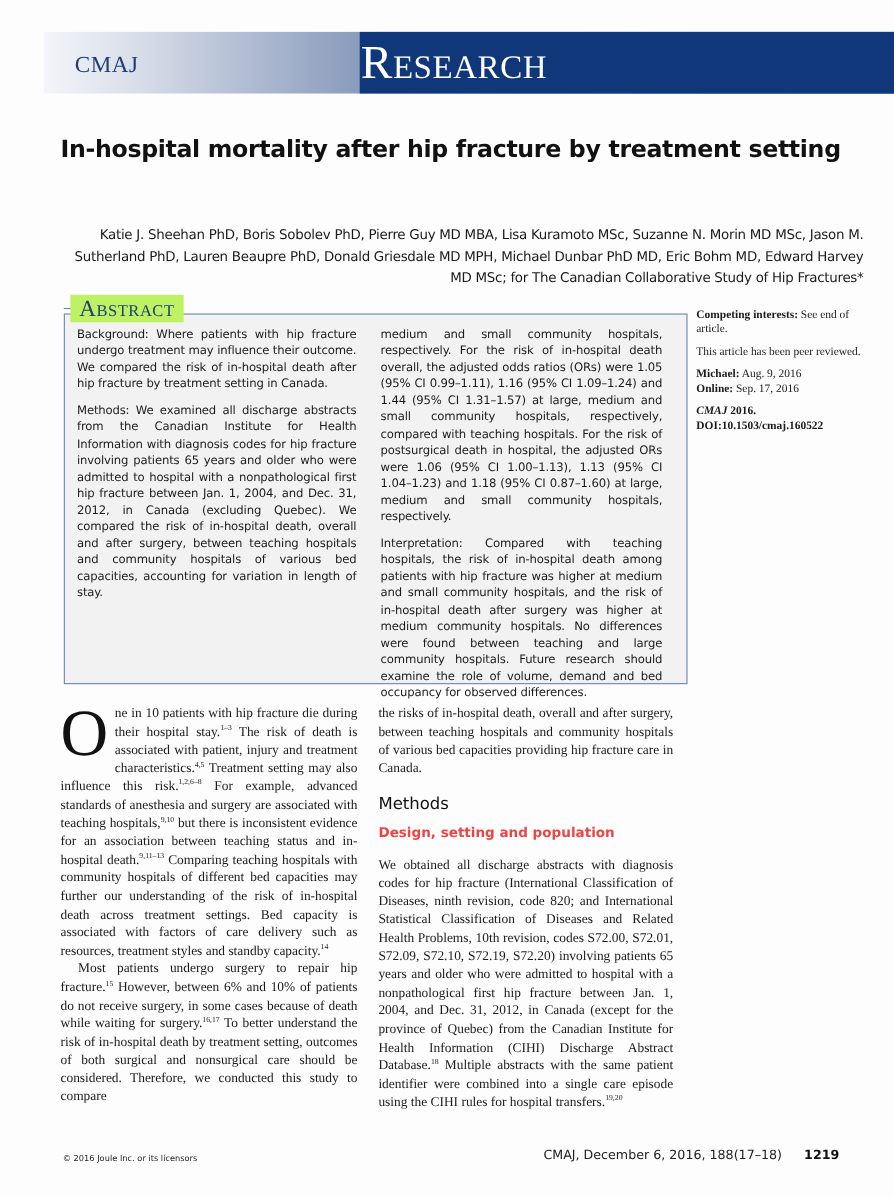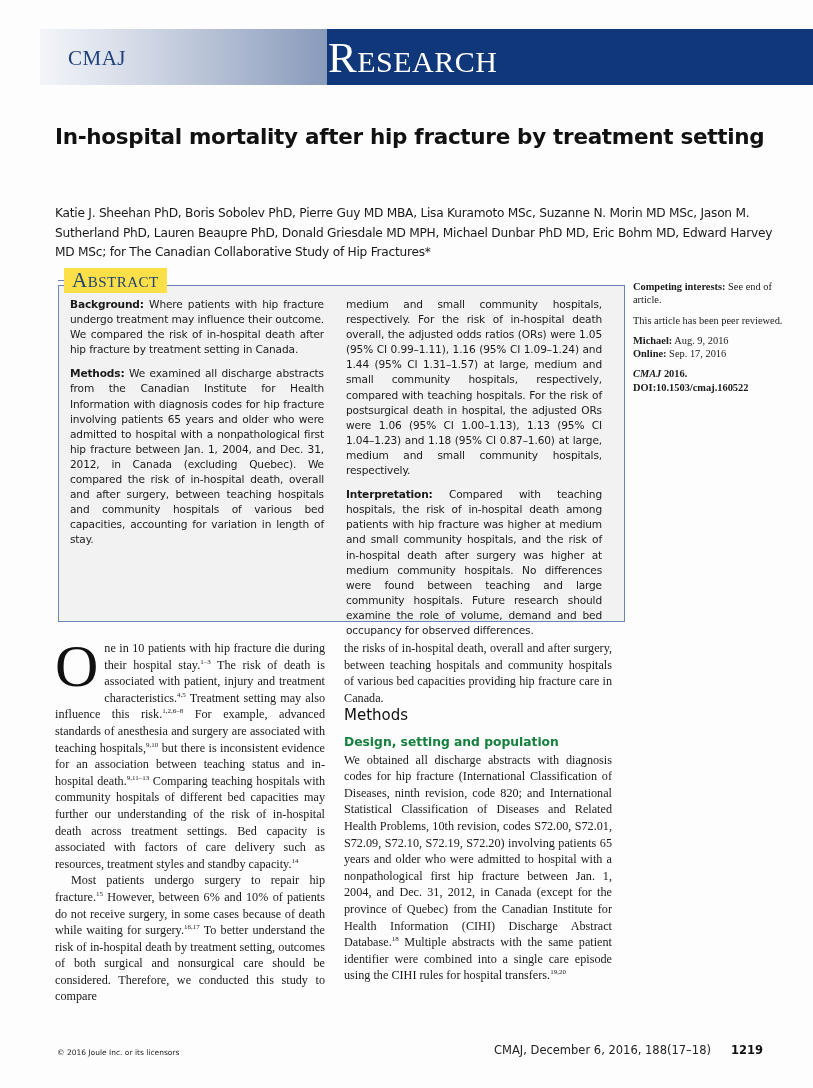"Katie J. Sheehan PhD, Boris" .authors { text-align: none -> right }
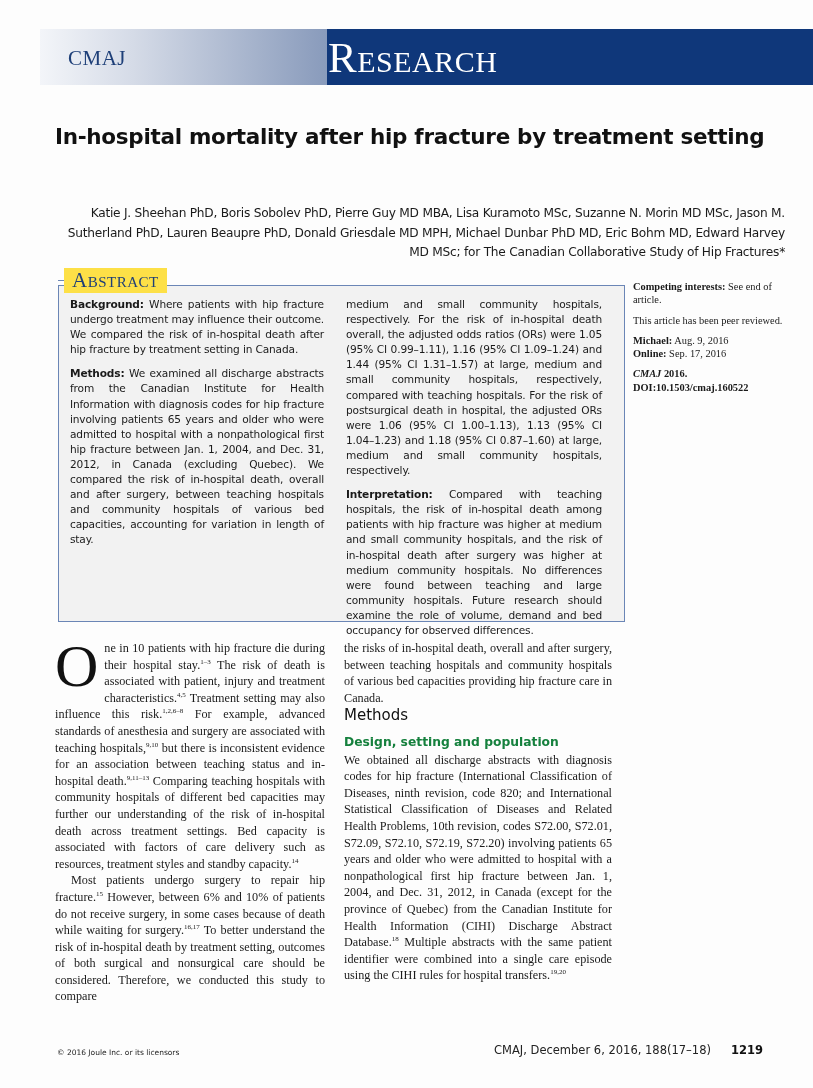"Abstract" .abstract-label { background: #fde047 -> #bef264 }
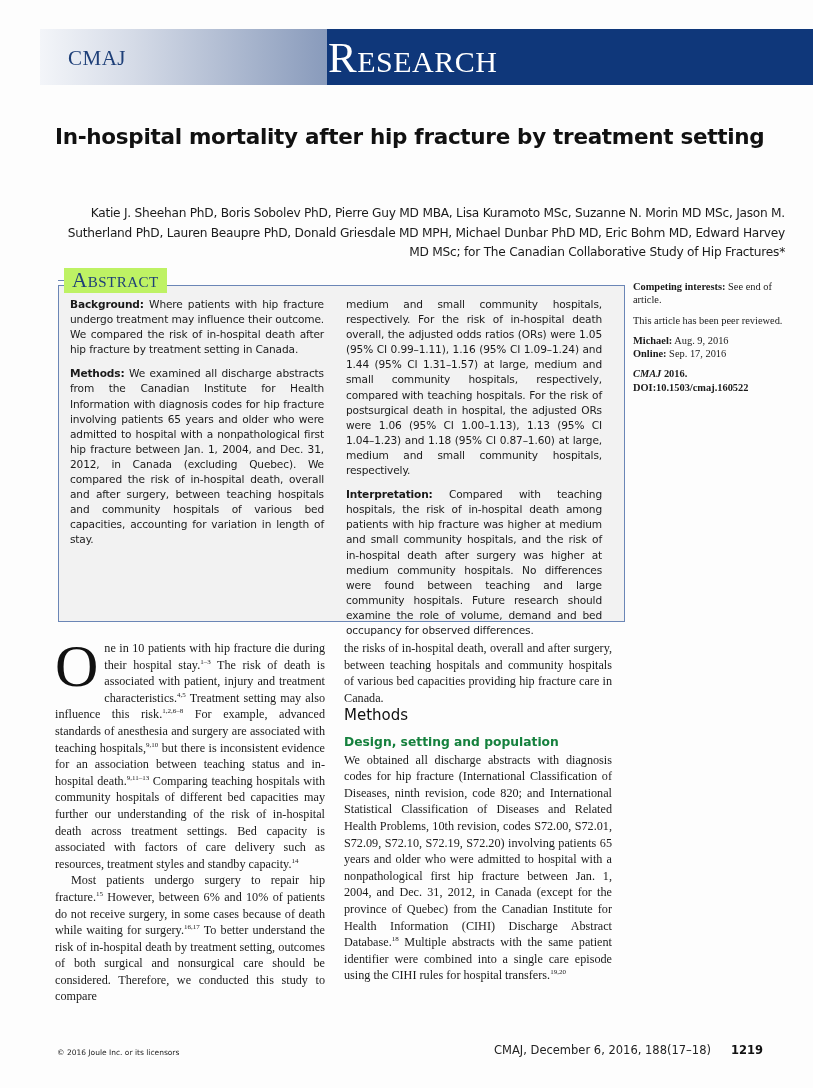"Background:" .abs-col b { font-weight: bold -> normal }
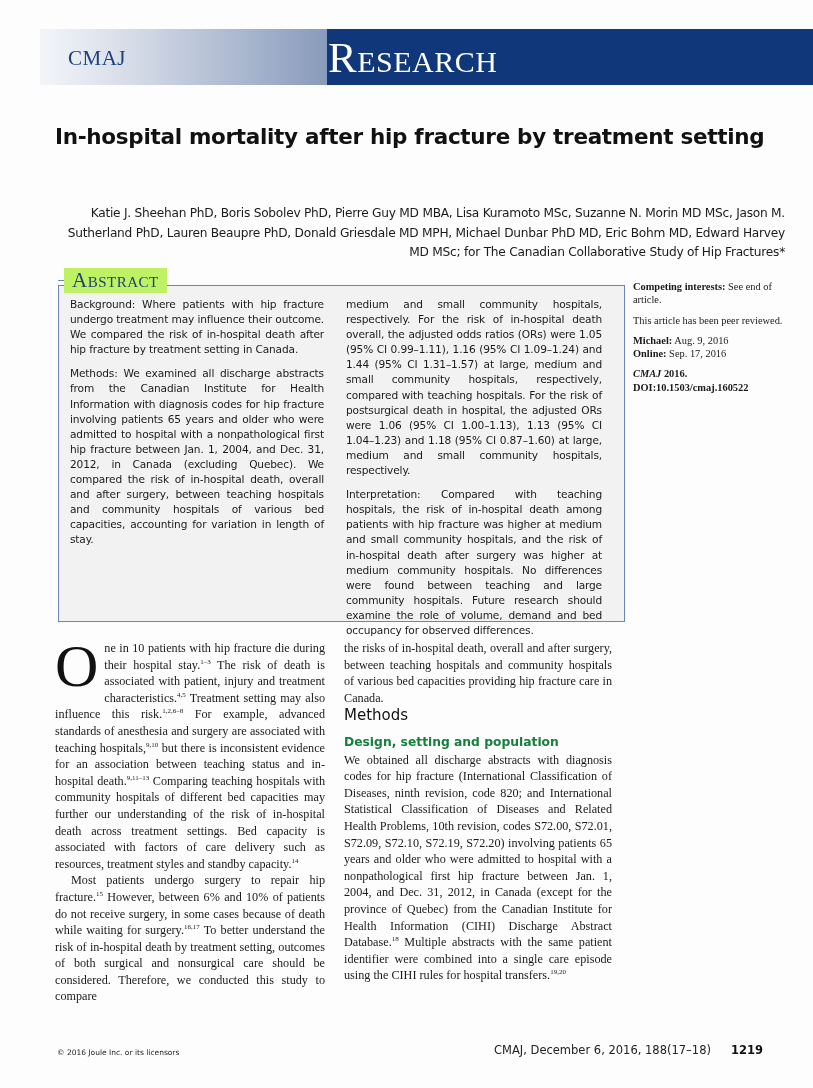"Methods" .h-methods { margin: 1px 0 10px 0 -> 16px 0 10px 0 }
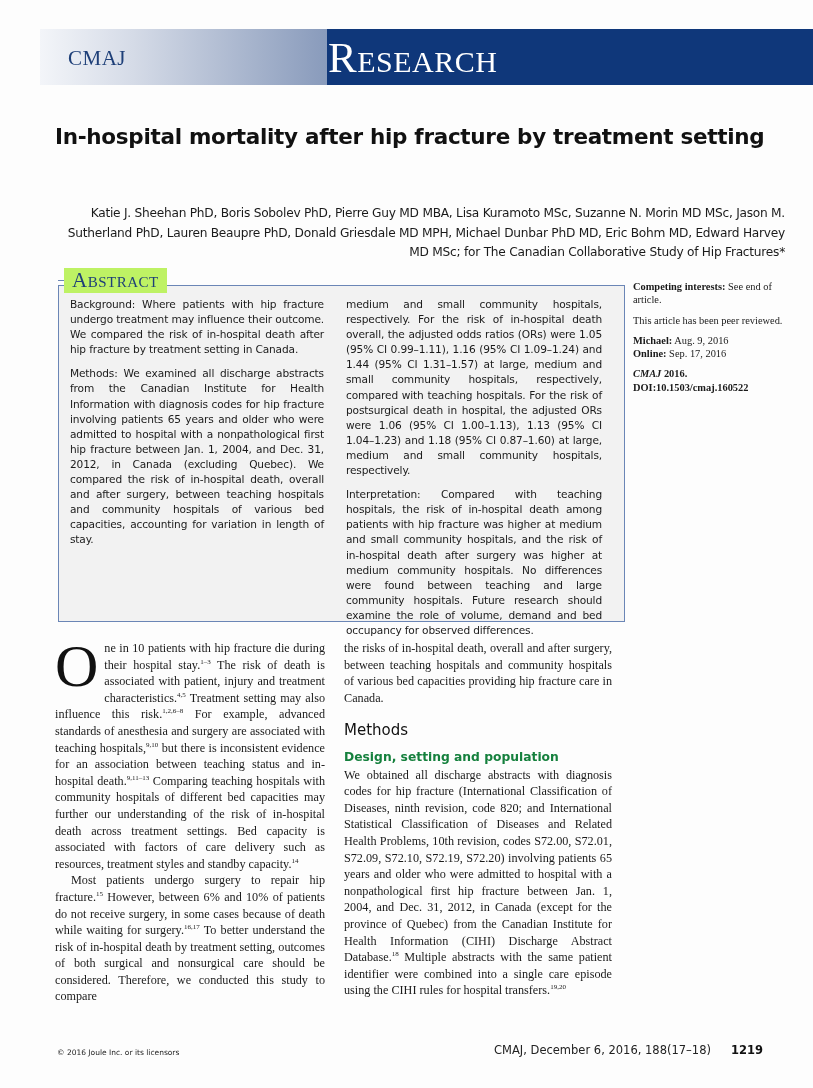"Design, setting and population" .h-design { color: #15803d -> #ef4444; margin: 8px 0 1px 0 -> 8px 0 12px 0 }
